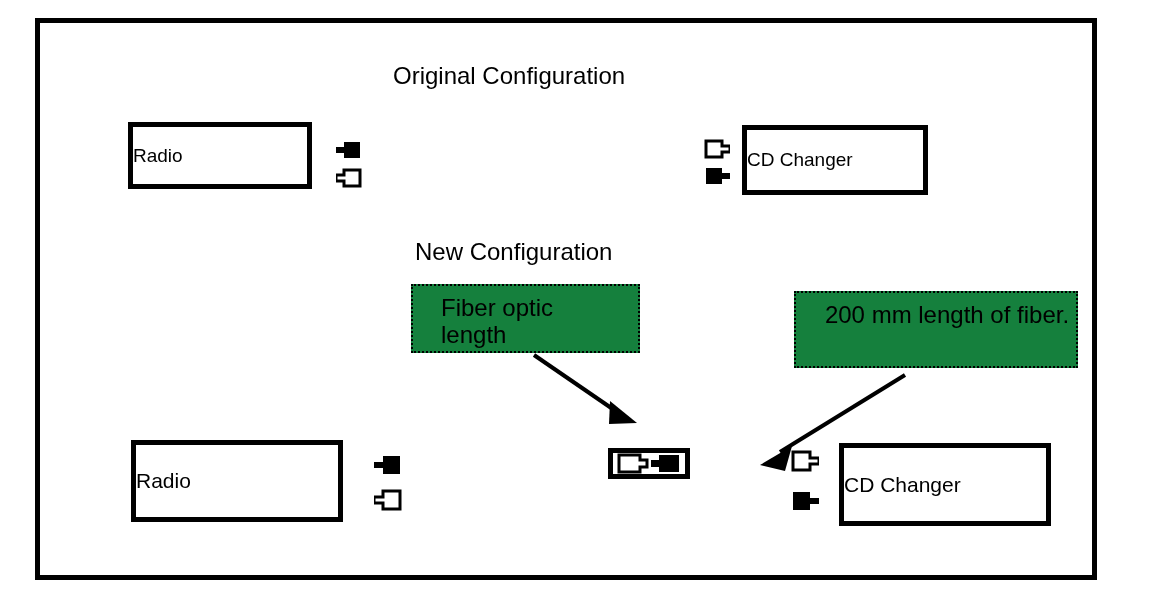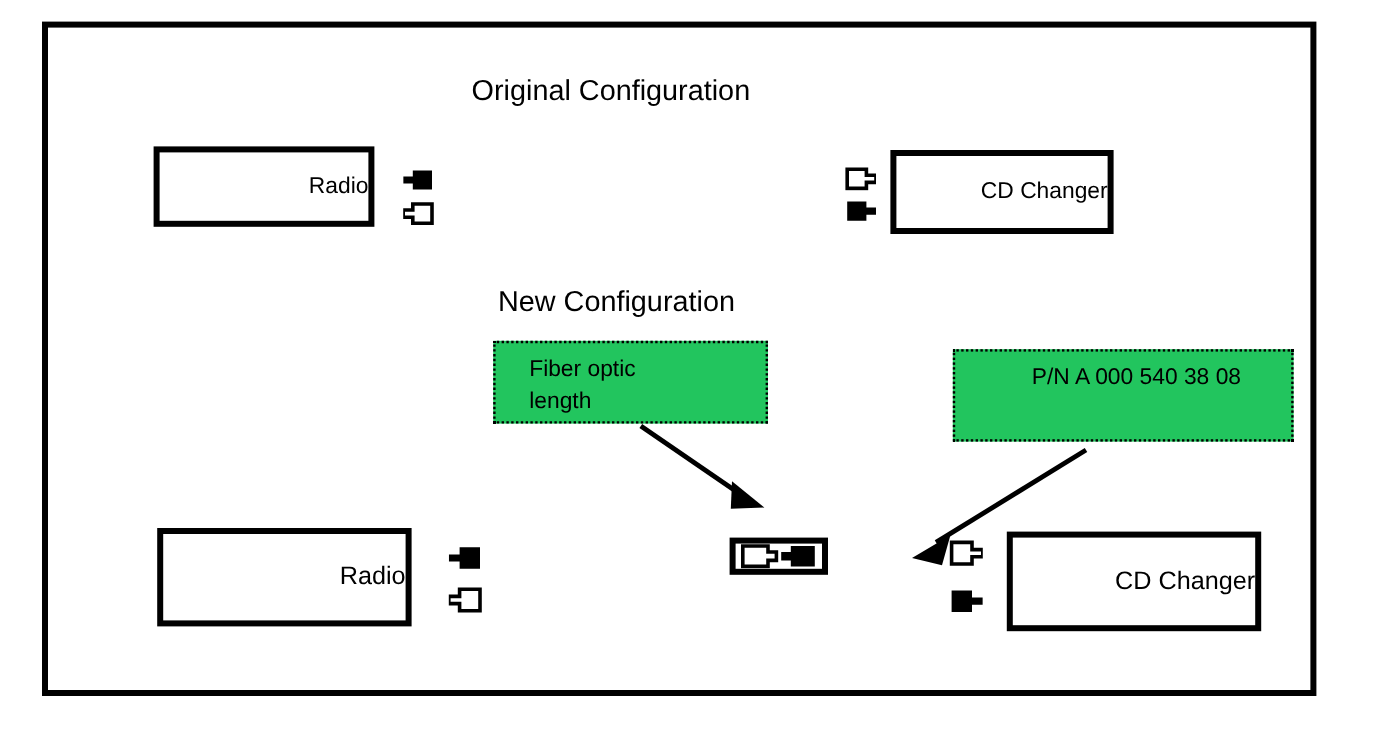"Radio" .device { justify-content: flex-end -> flex-start }
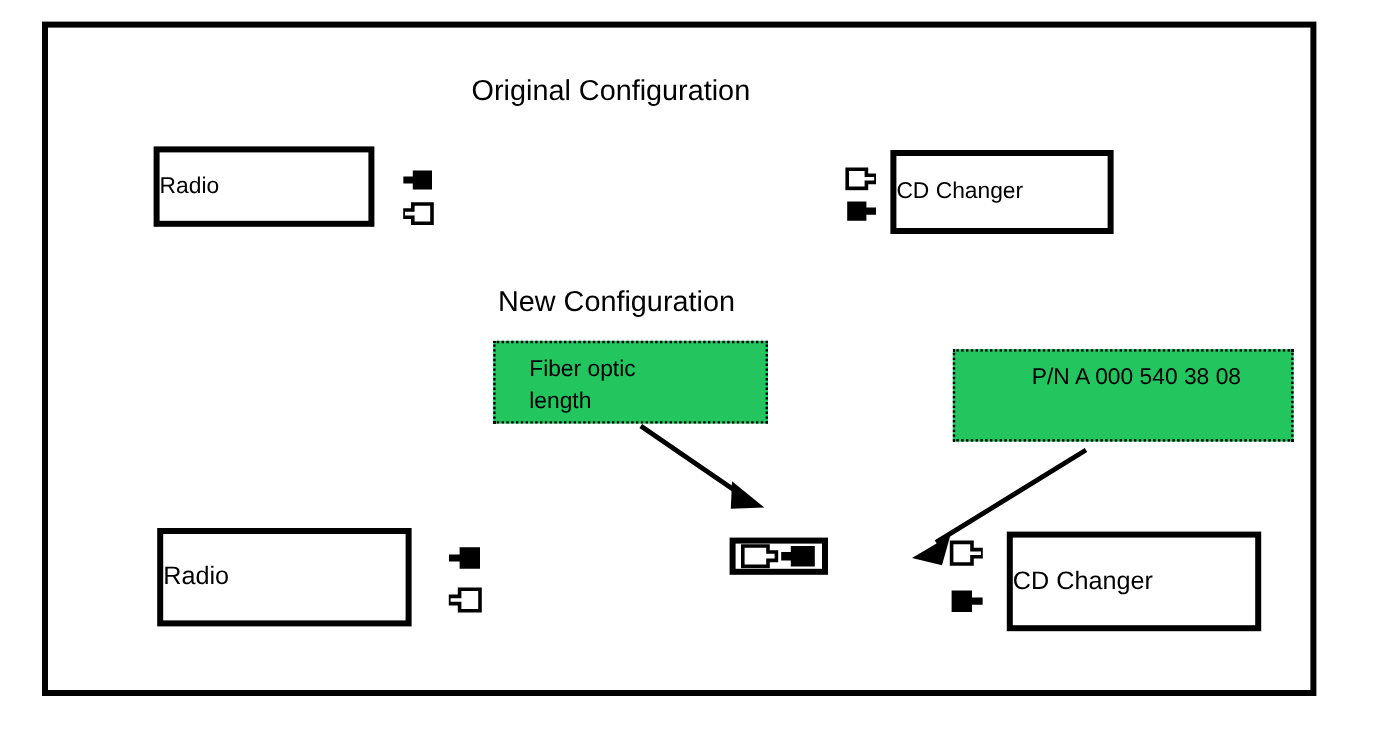"Fiber optic" .callout { background: #22c55e -> #15803d; font-size: 19px -> 24px }
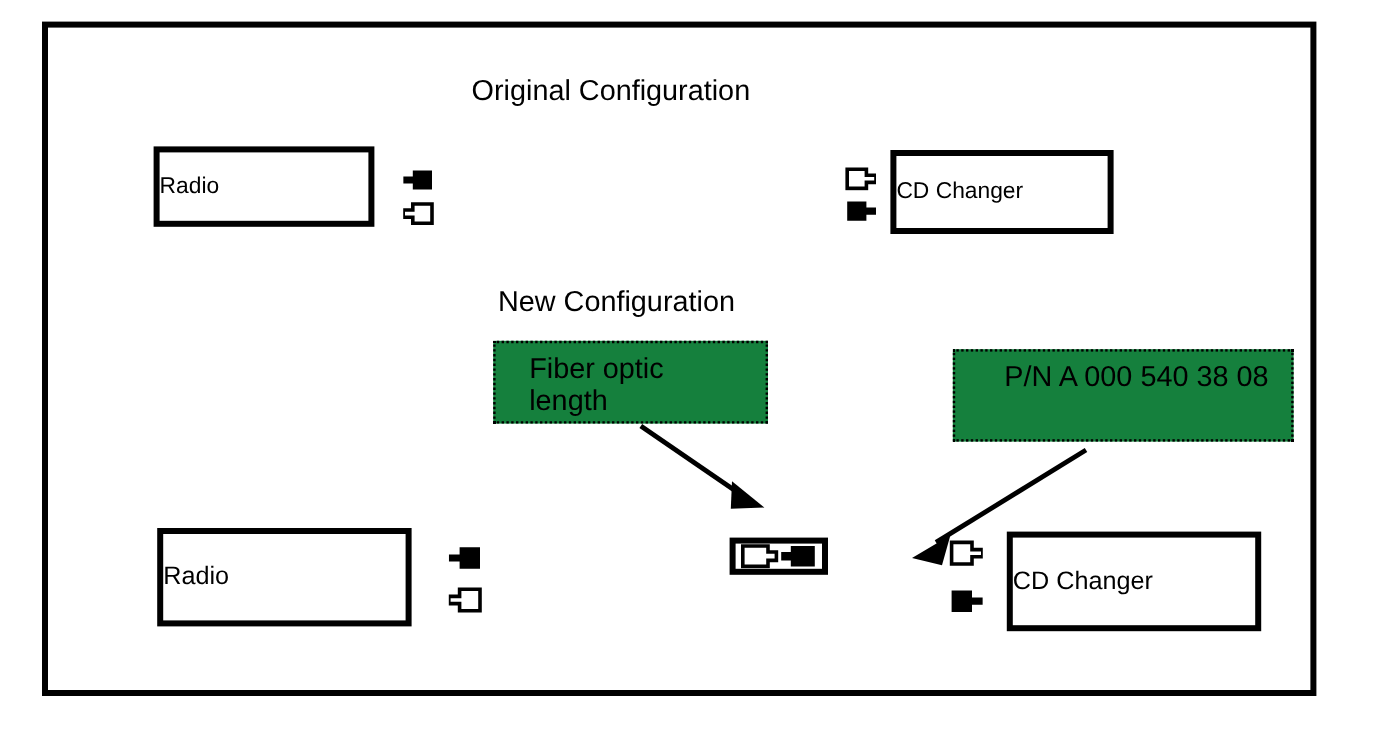"200 mm length of fiber." span.line { html: none -> <span>200 mm length of fiber.</span> }
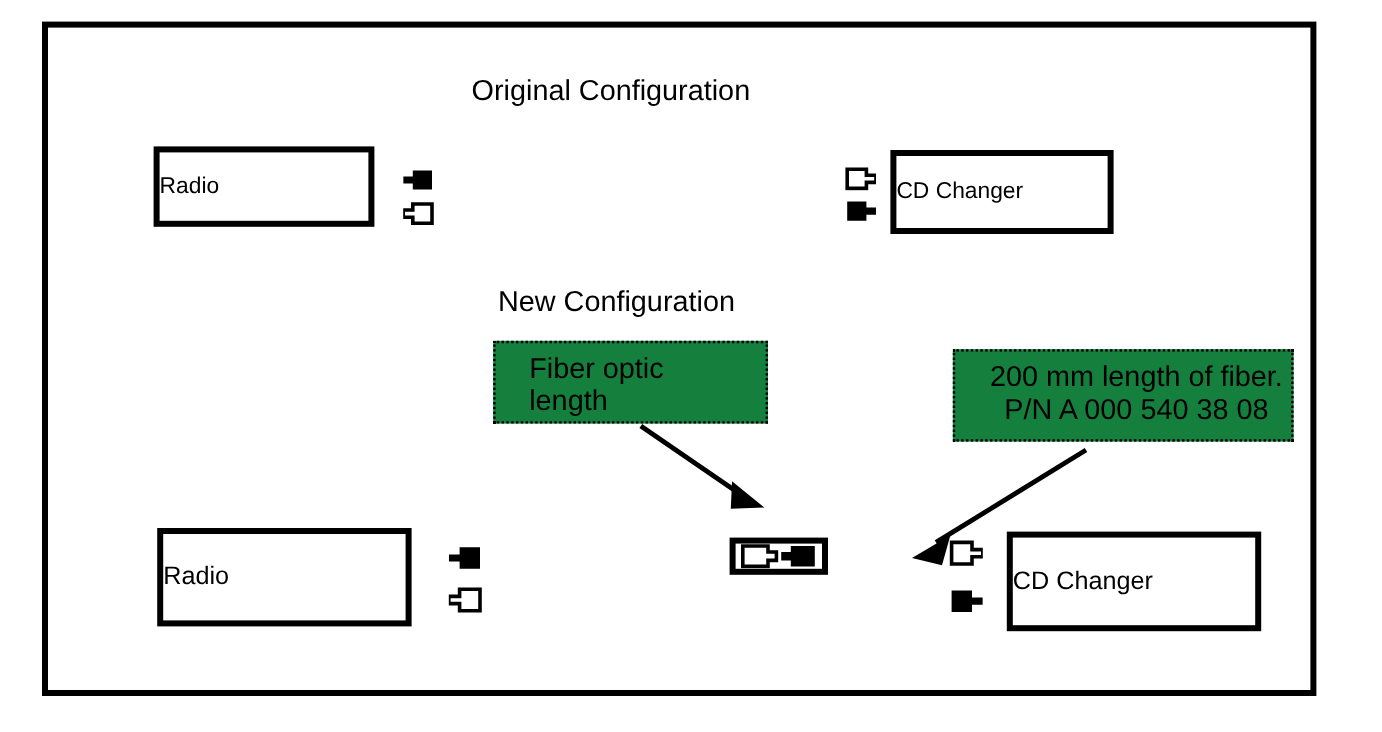"P/N A 000 540 38" span.line { html: <span>P/N A 000 540 38 08</span> -> none }
